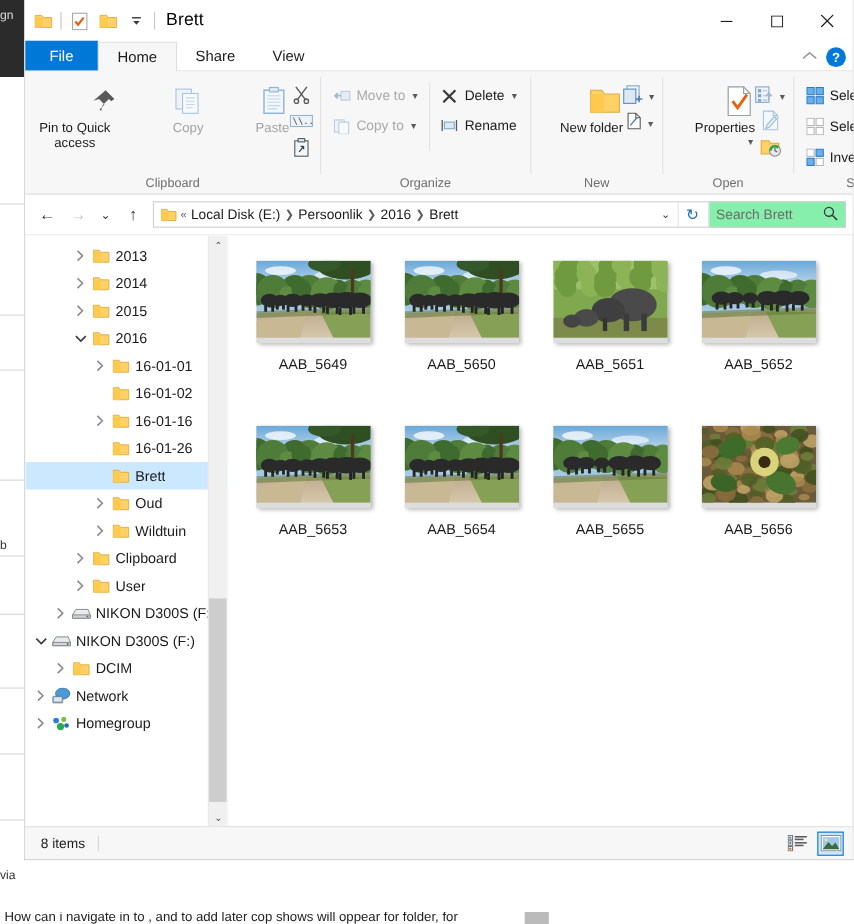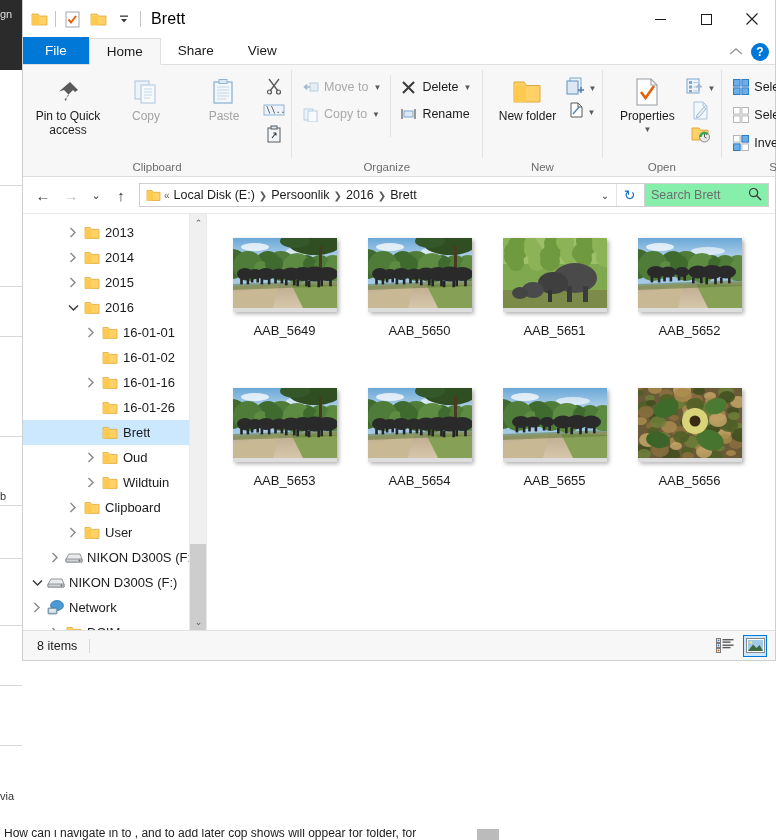"Brett" .window { height: 661px -> 782px }
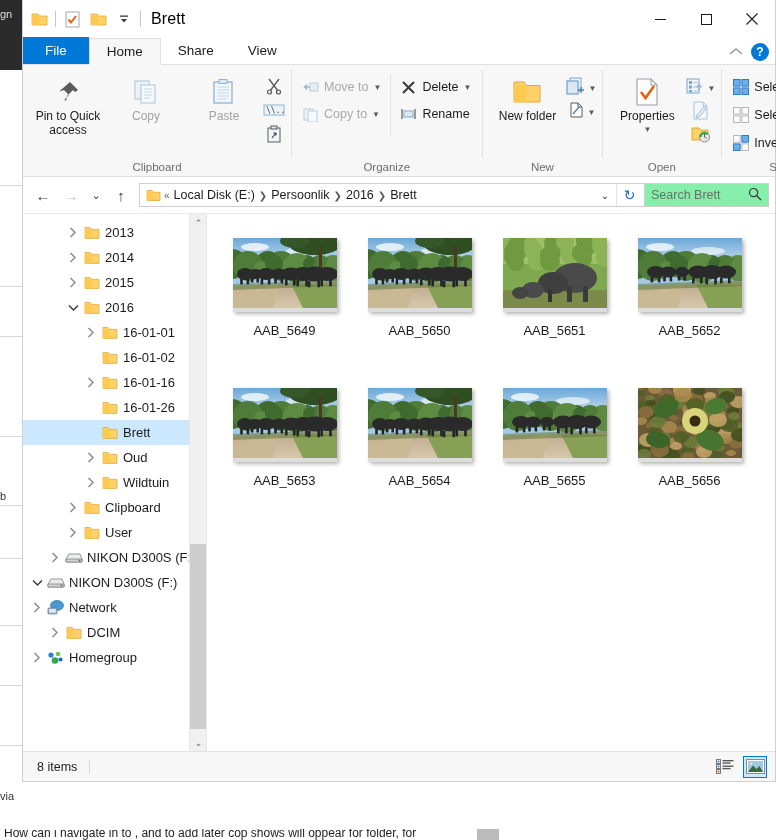"Pin to Quick access" .big-btn { align-items: center -> flex-end }
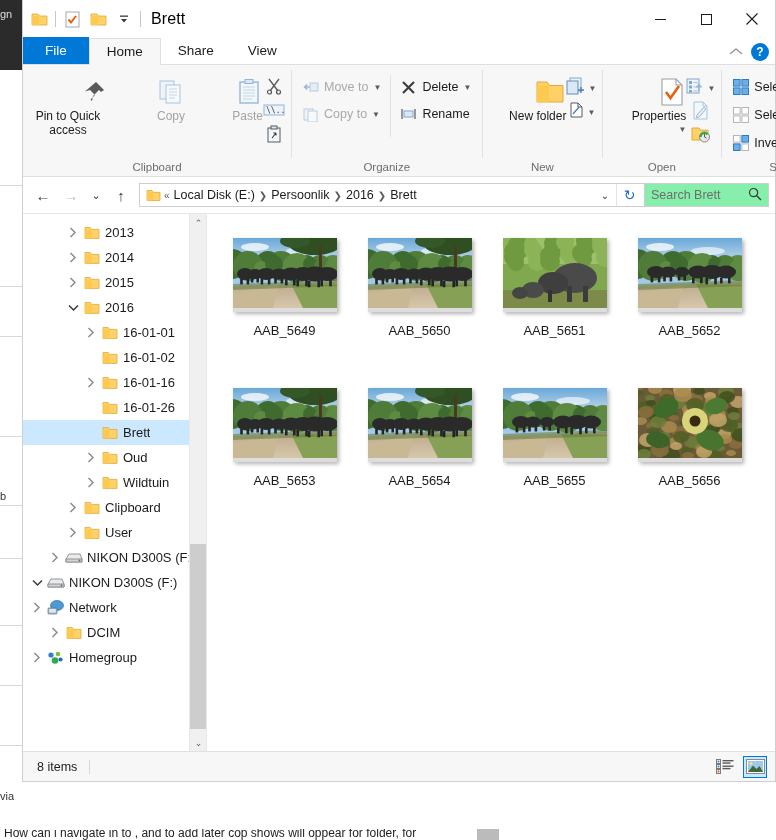"Network" div.tnode { order: before "DCIM" -> after "DCIM" }
